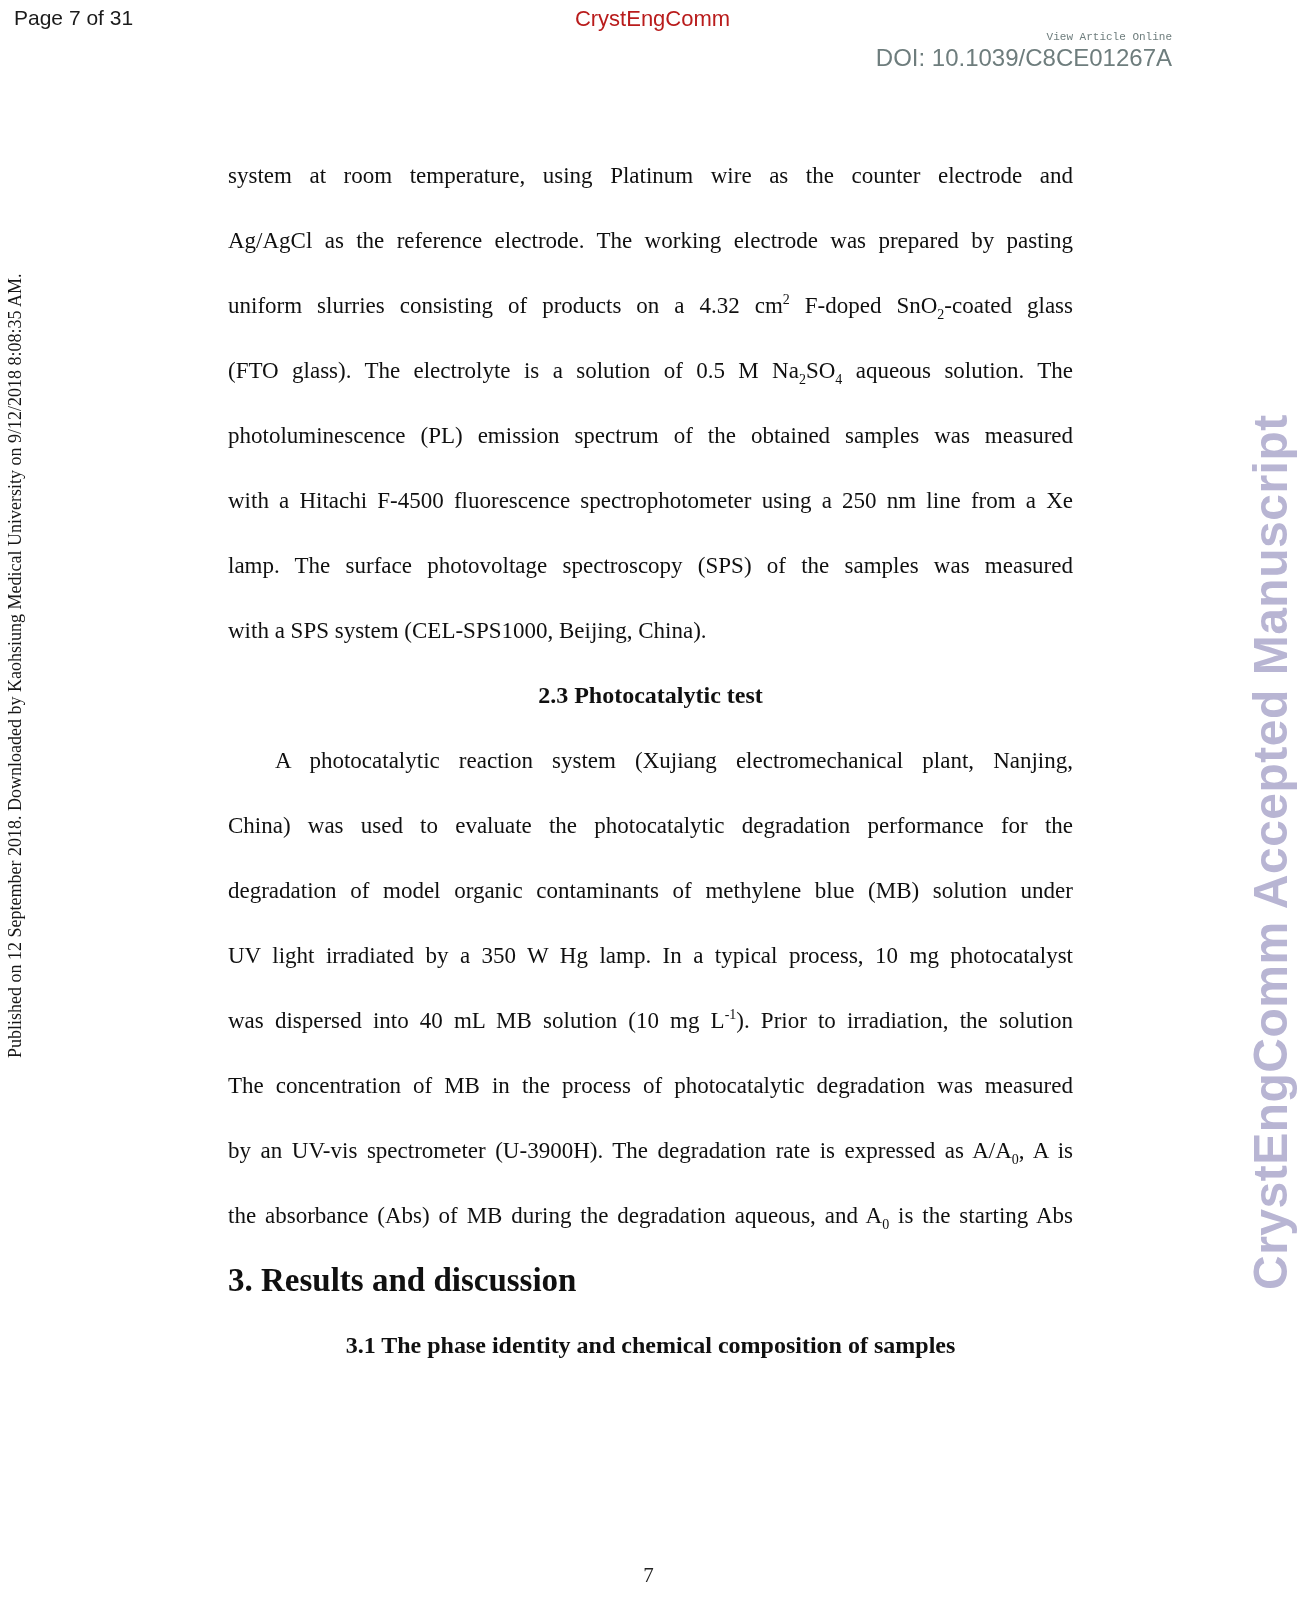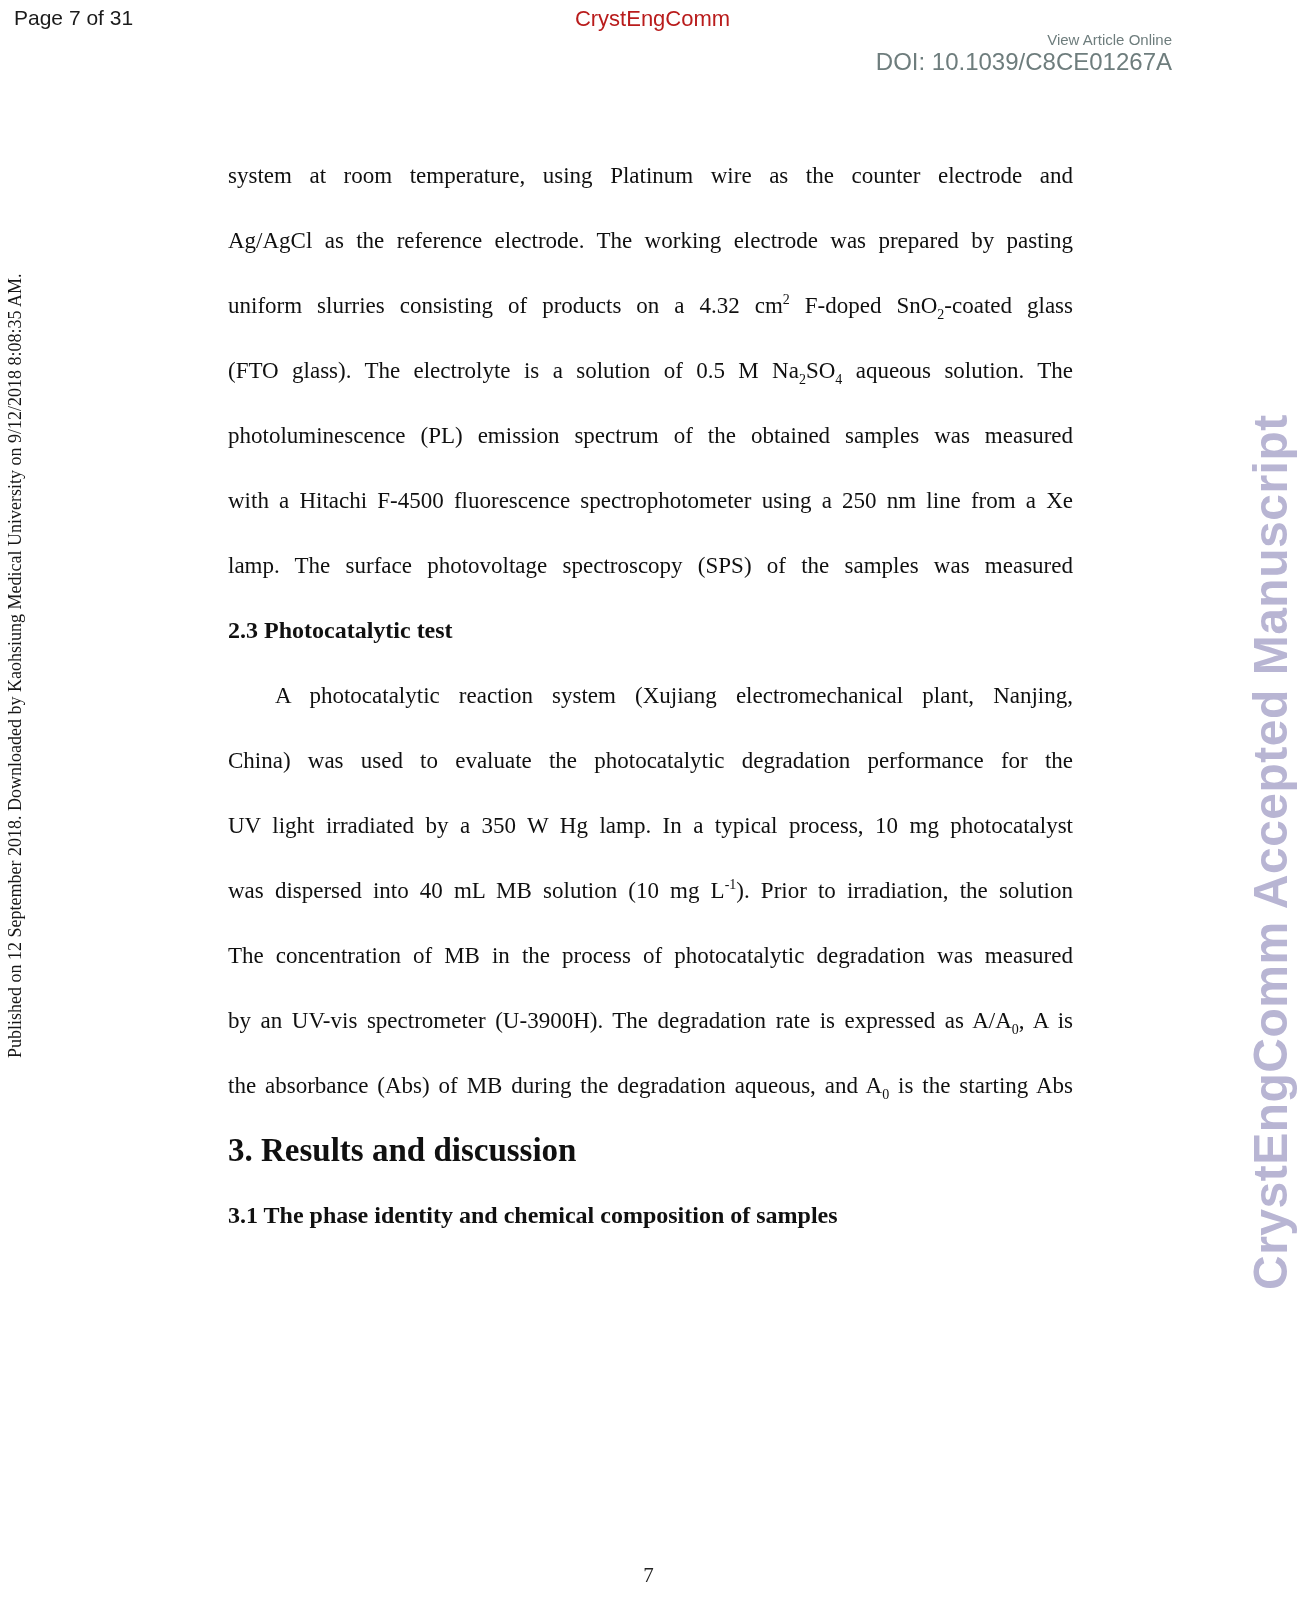"View Article Online" .view-online { font-family: none -> Liberation Mono, monospace; font-size: 15px -> 11px }
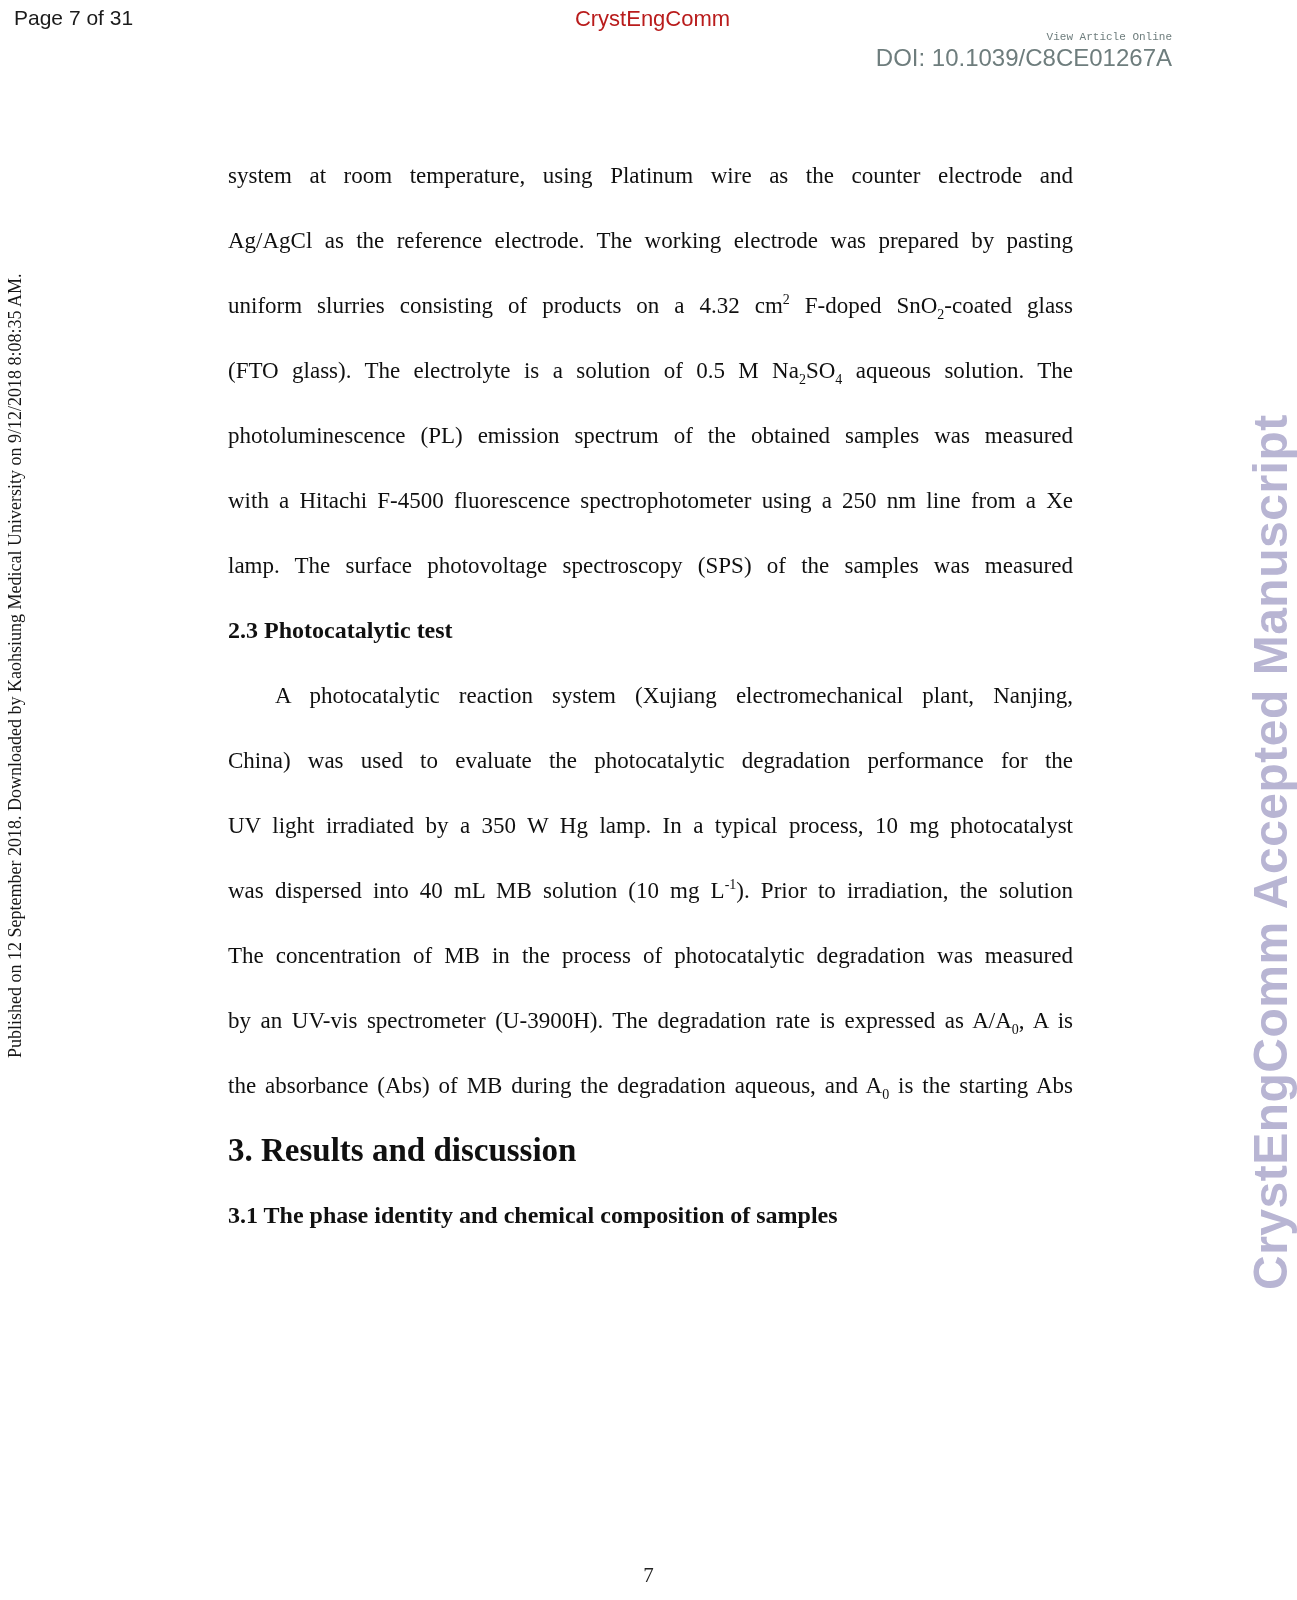"with a SPS system (CEL-SPS1000," div.line { html: none -> <div><span>with a SPS system (CEL-SPS1000, Beijing, China).</span></div> }
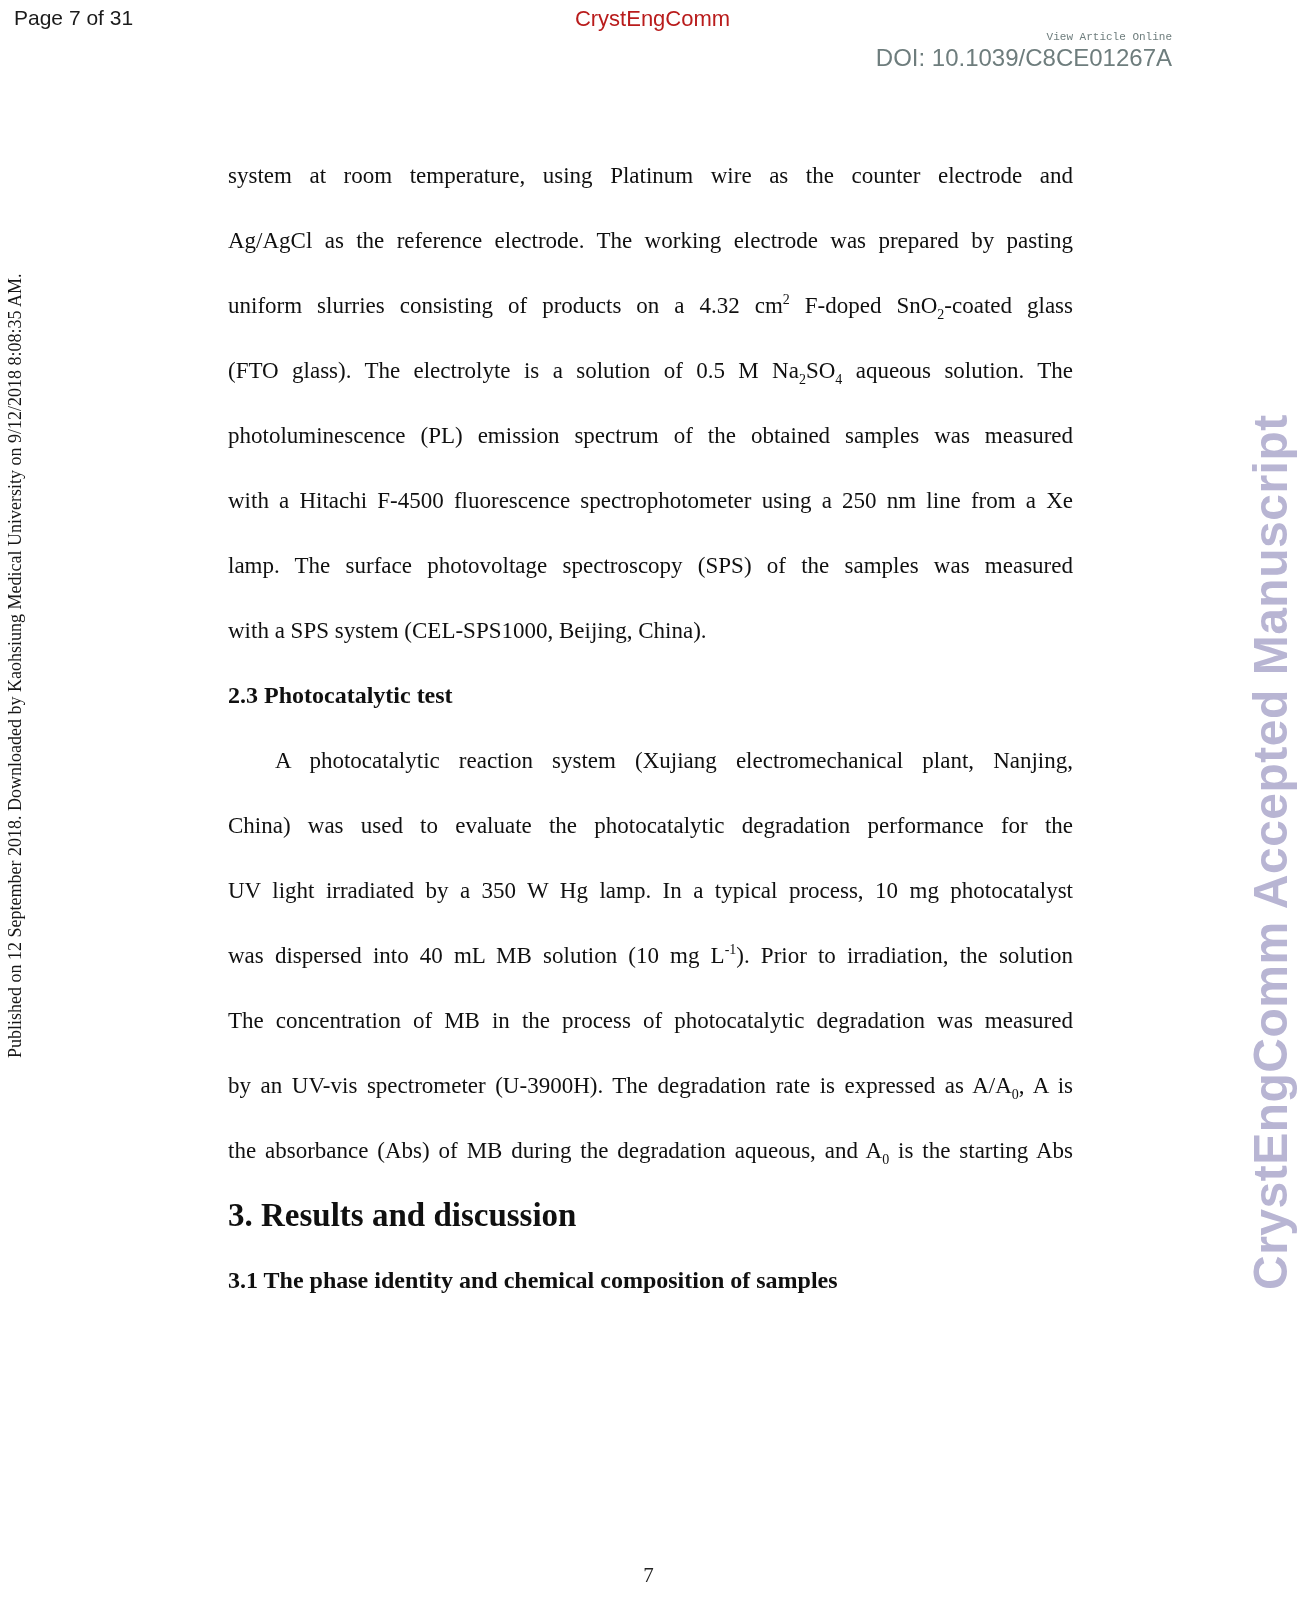"2.3 Photocatalytic test" .line.h3 { text-align: none -> center }
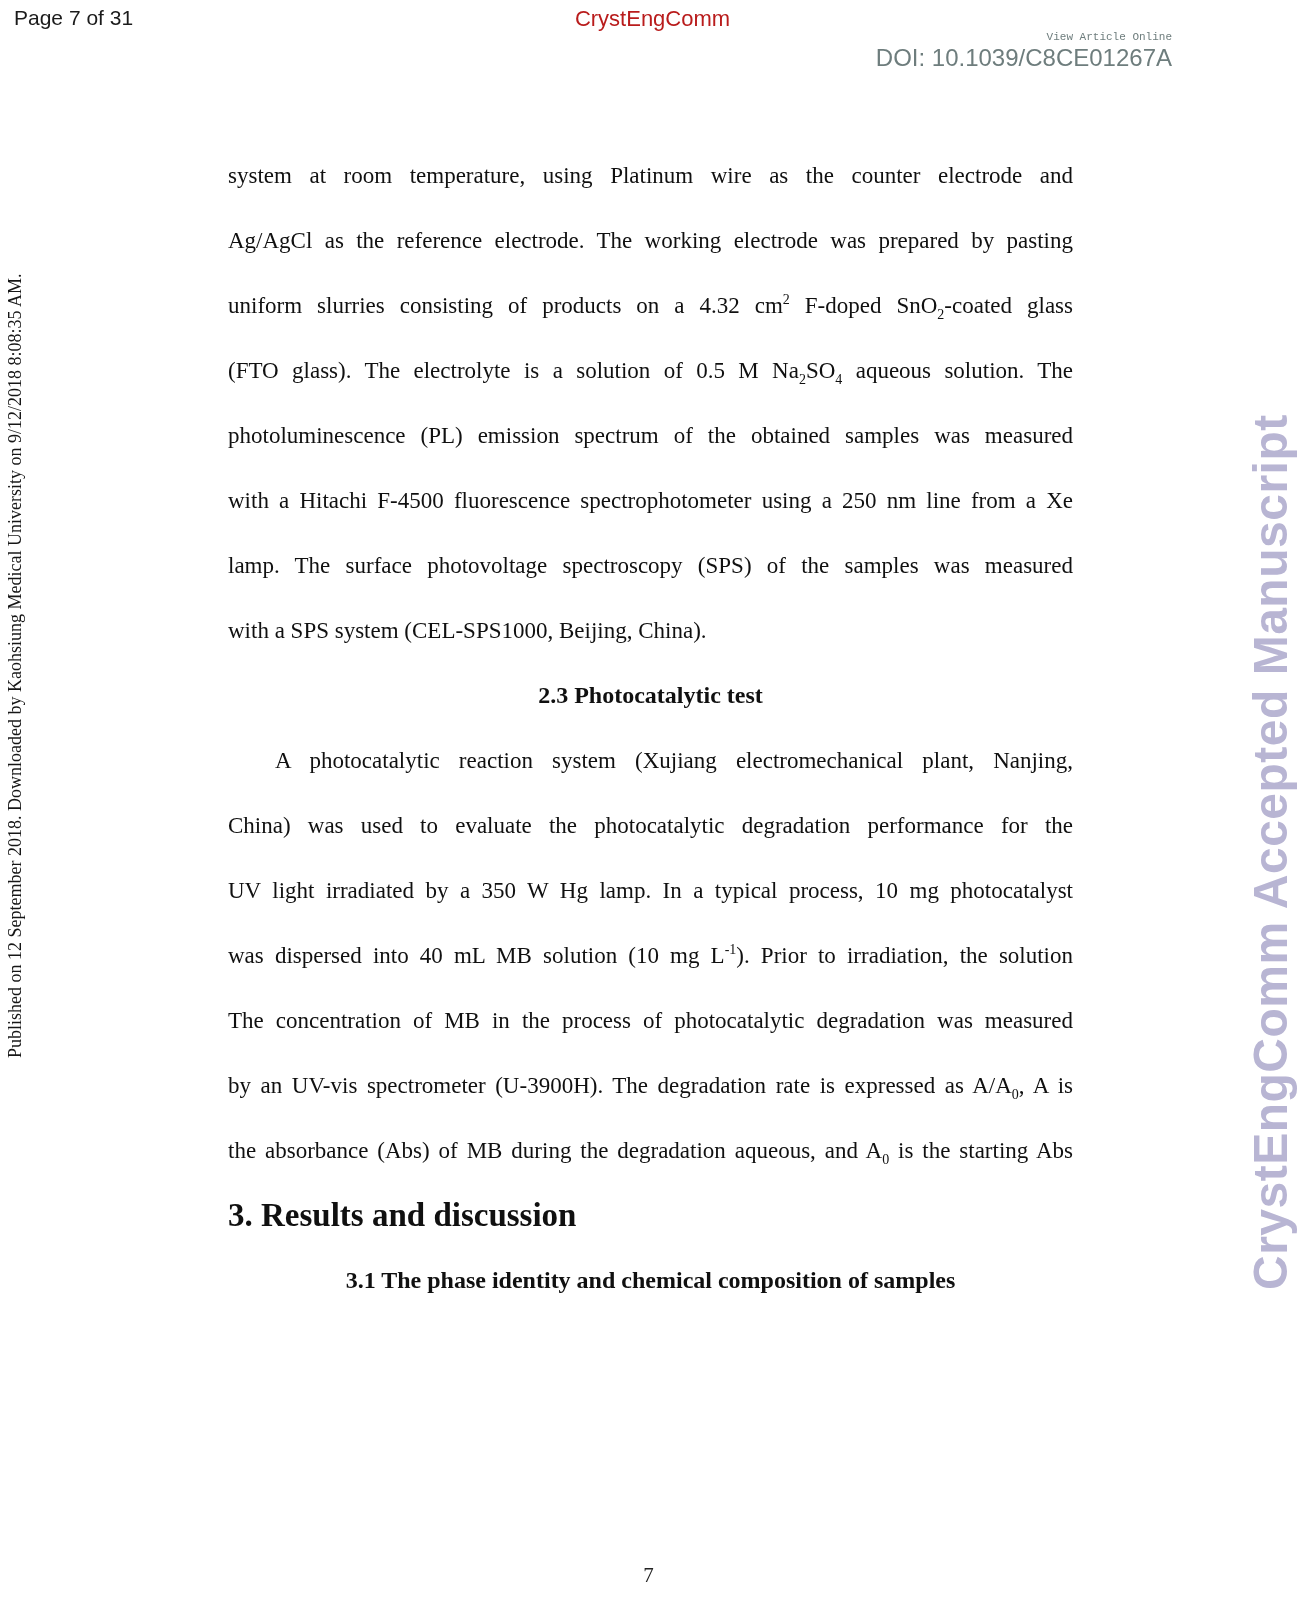"degradation of model organic" div.line { html: none -> <div><span>degradation of model organic contaminants of methylene blue (MB) solution under</span></div> }
